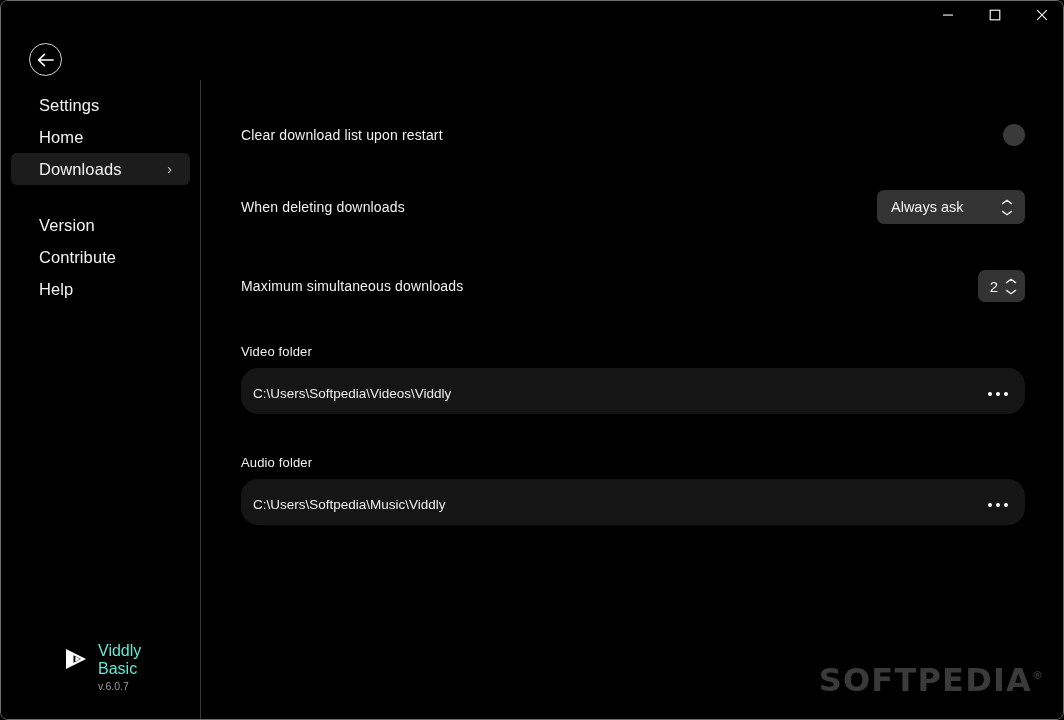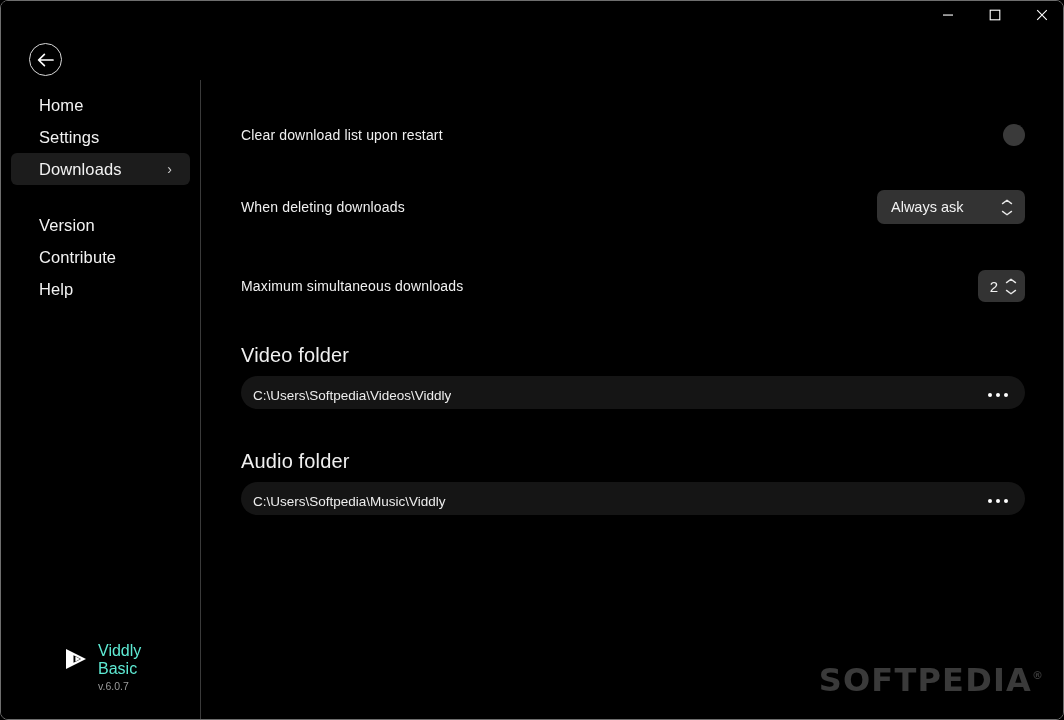"Home" div.nav-item { order: before "Settings" -> after "Settings" }
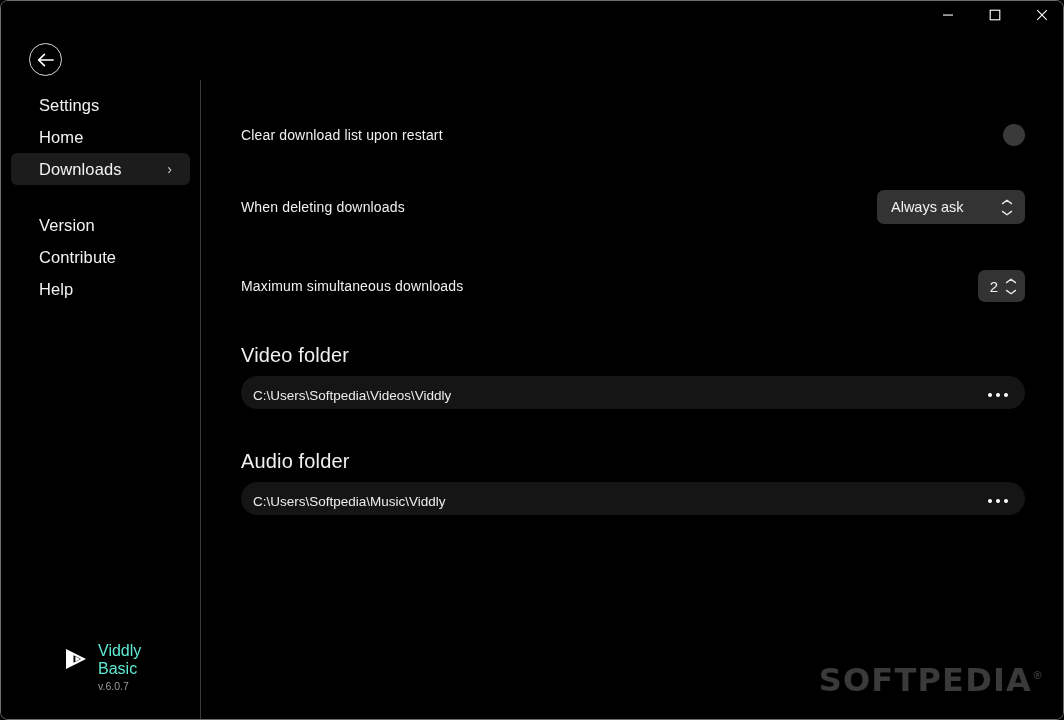"Video folder" .field-label { font-size: 20px -> 13px }
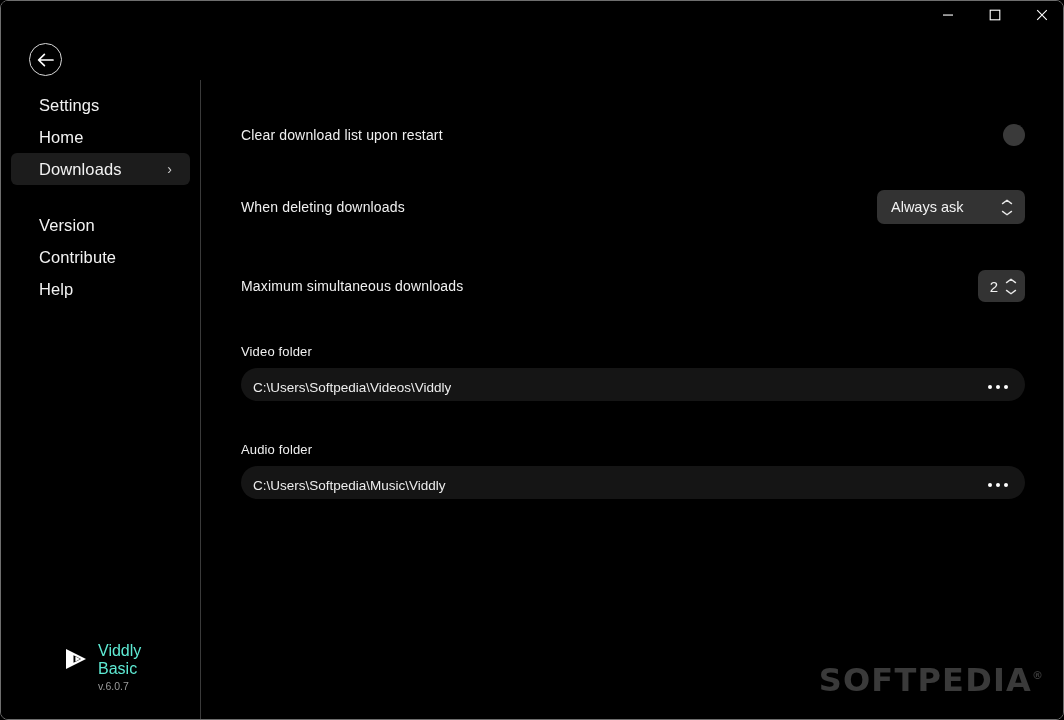"C:\Users\Softpedia\Videos\Viddly" .path-field { height: 33px -> 46px }
